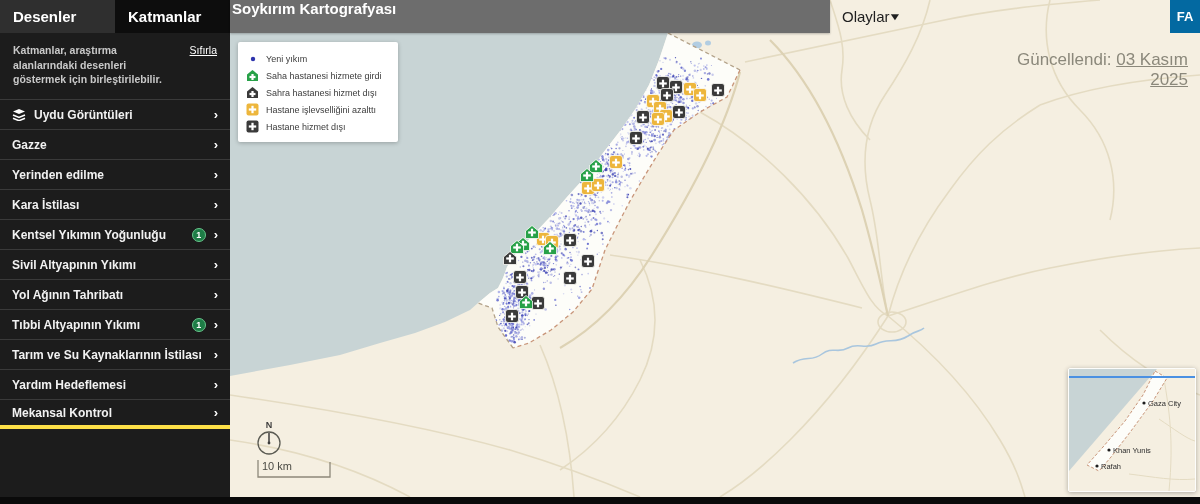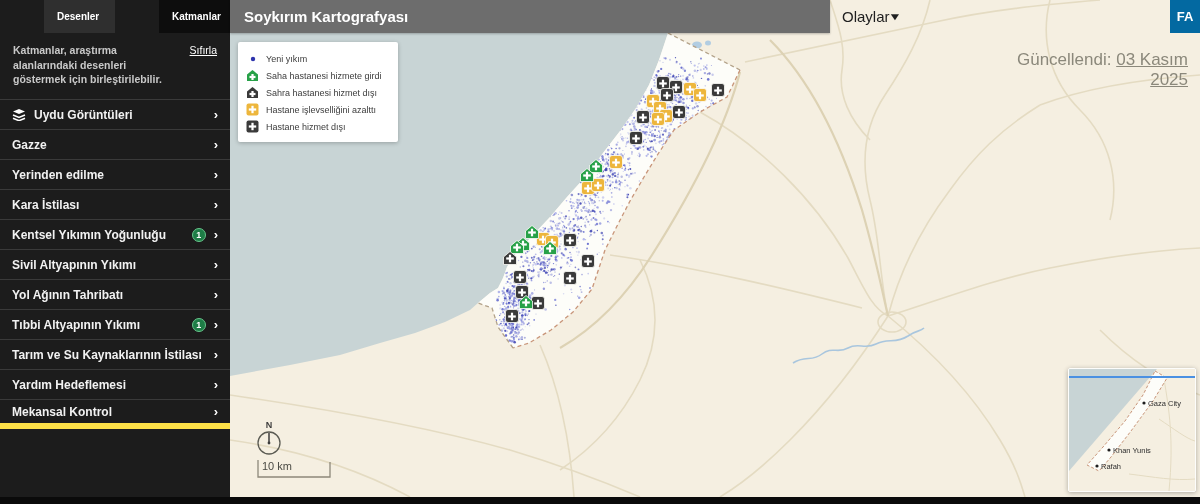"Desenler" .tab { font-size: 10px -> 15px; margin-left: 44px -> none }
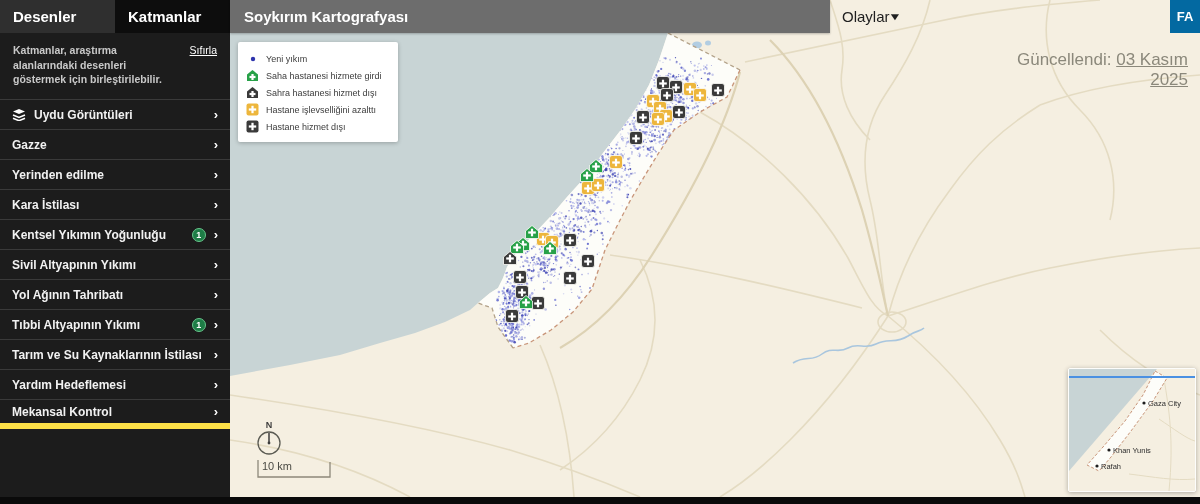"Soykırım Kartografyası" .hdr { align-items: center -> flex-start; padding-left: 14px -> 2px }
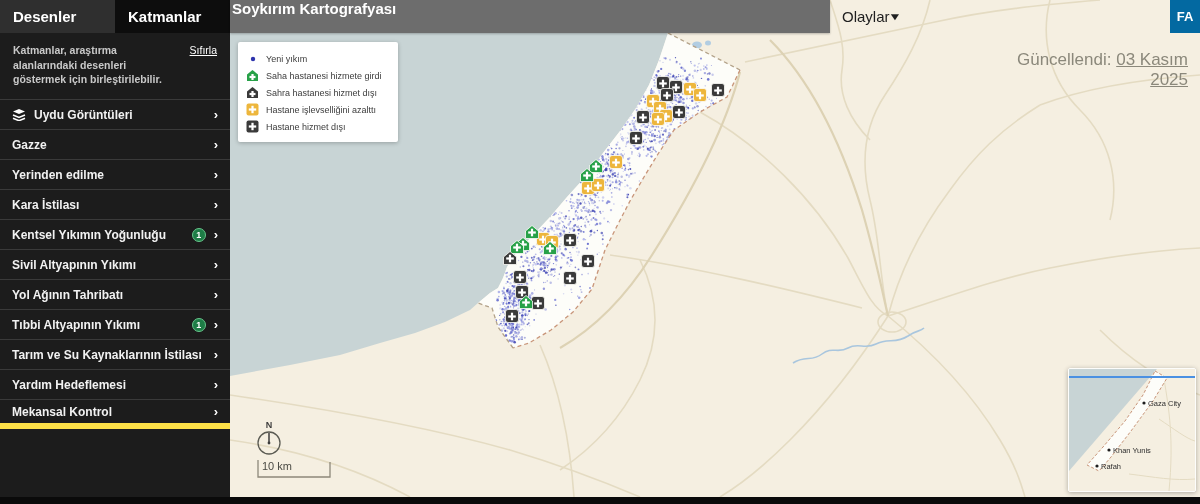"Mekansal Kontrol" .sb-item:last-child { border-bottom: 6px solid #fde047 -> 4px solid #fde047 }
